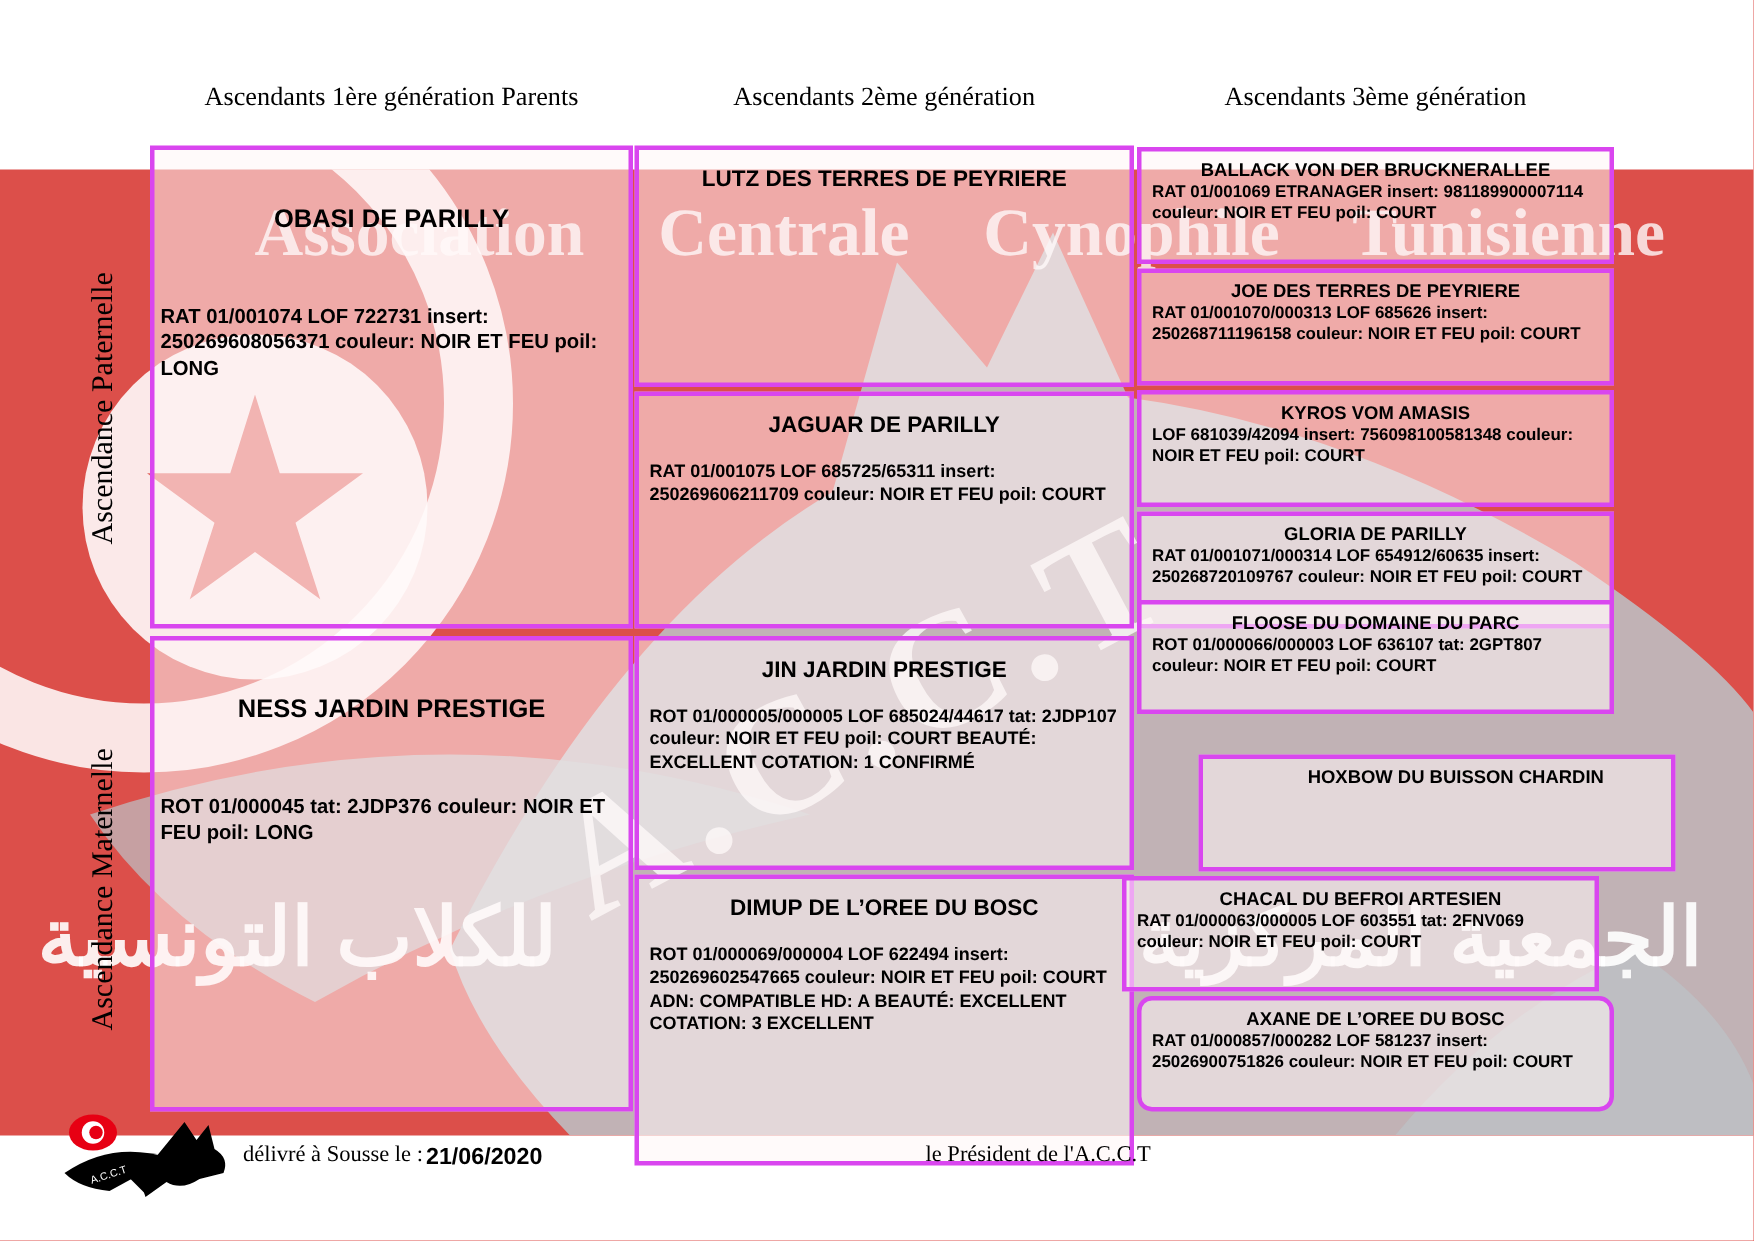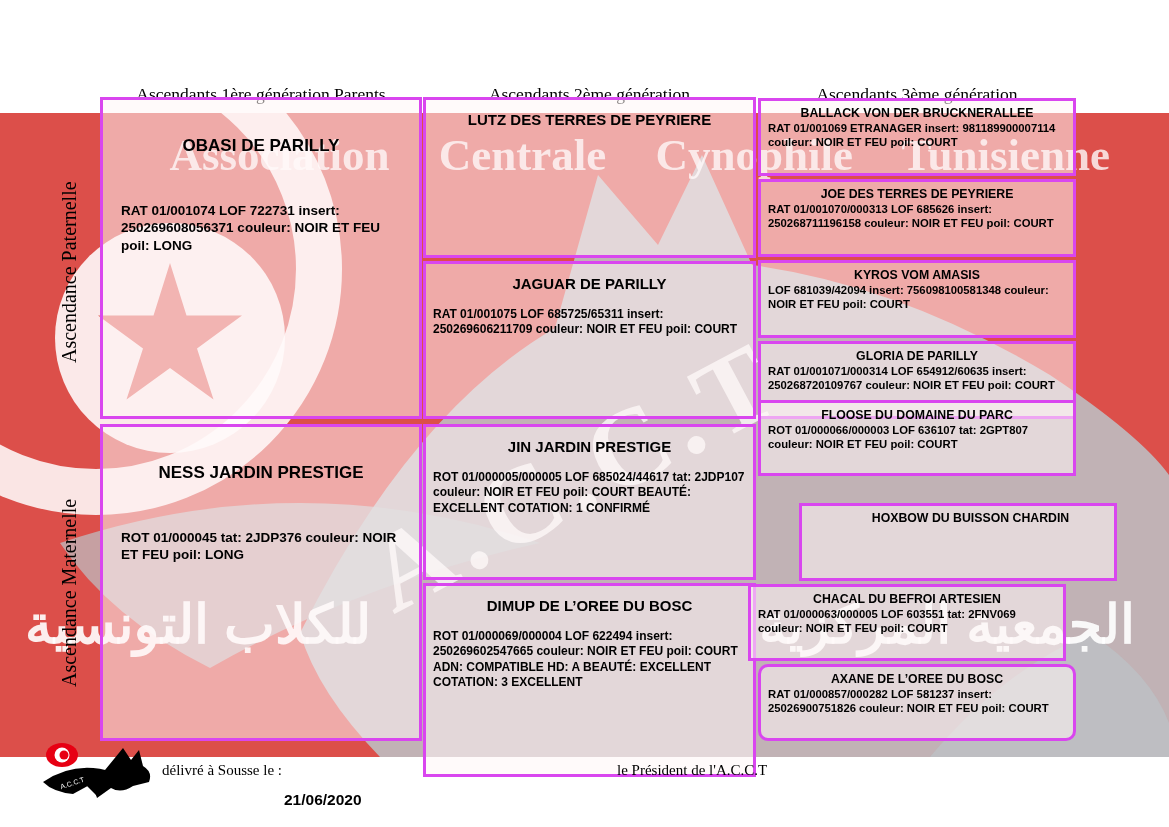"Ascendants 1ère génération Parents" .col-header { top: 84px -> 54px }
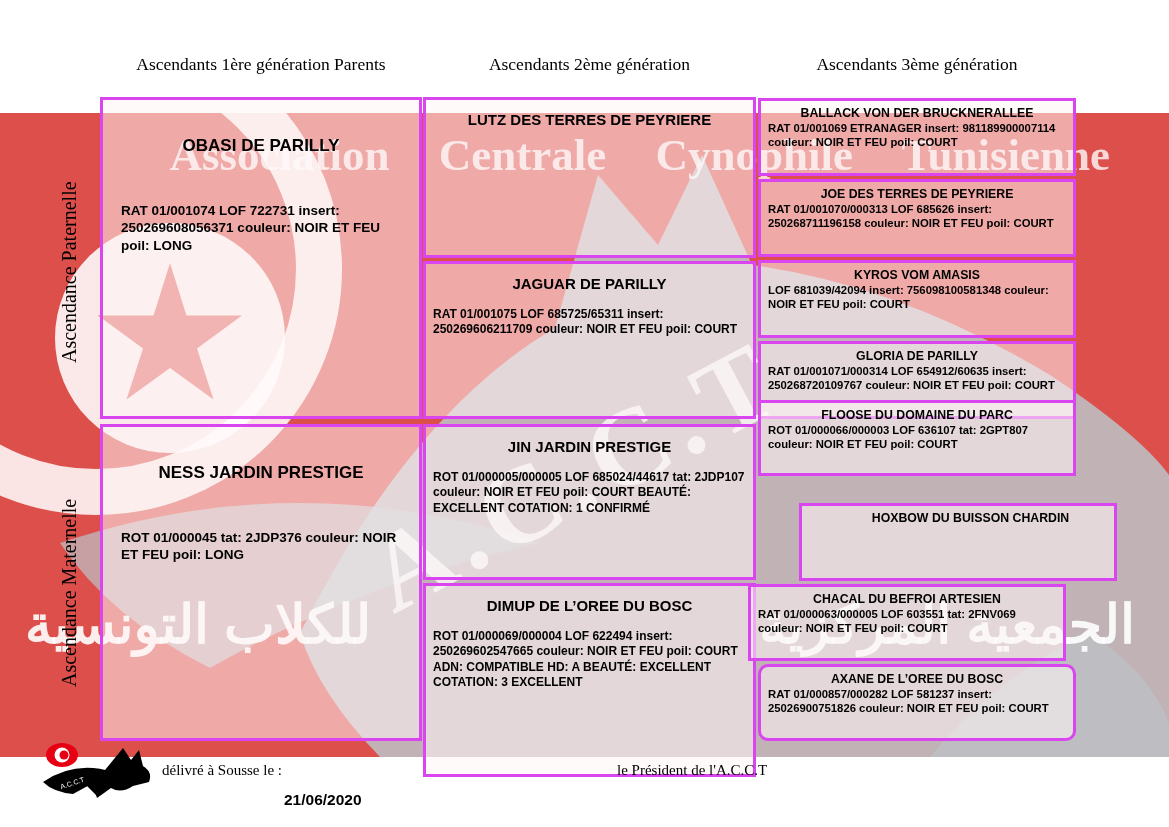"RAT 01/001074 LOF 722731 insert:" .gen1 .dt { padding: 0 18px -> 0 4px }
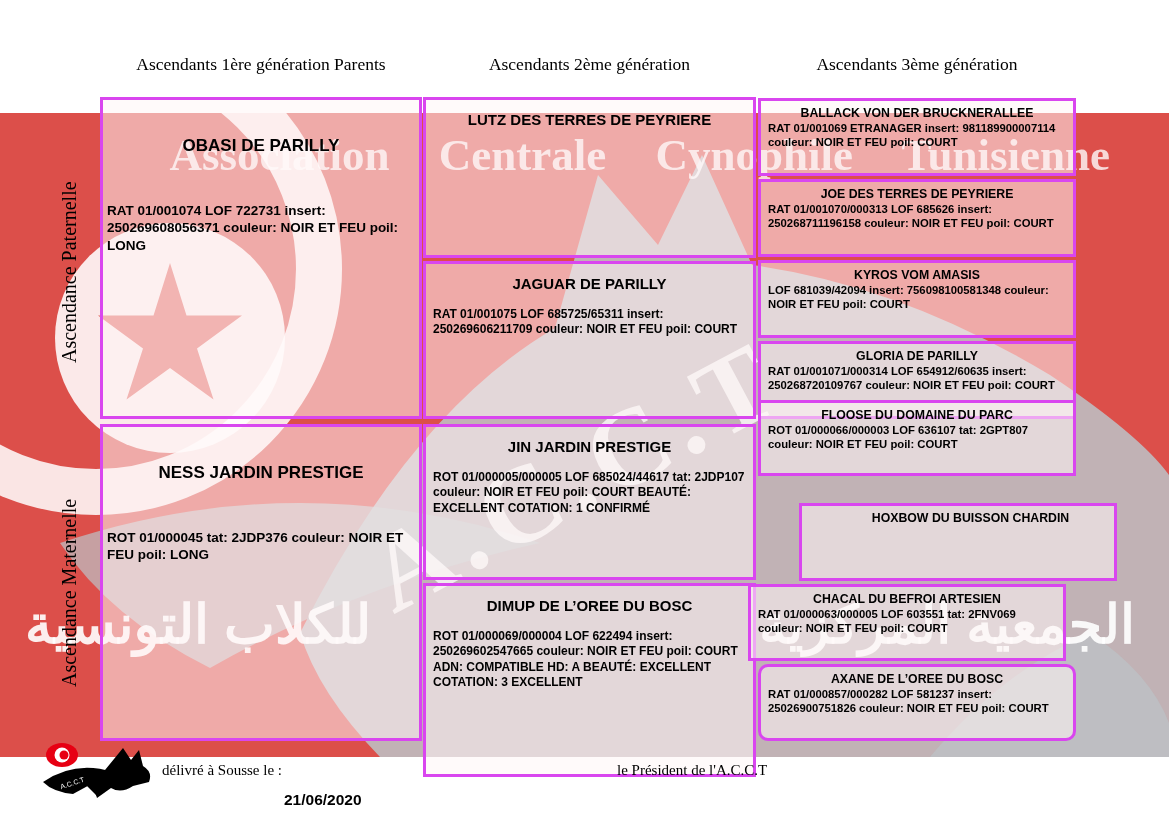"21/06/2020" div.footer-date { margin-top: 28px -> none }
